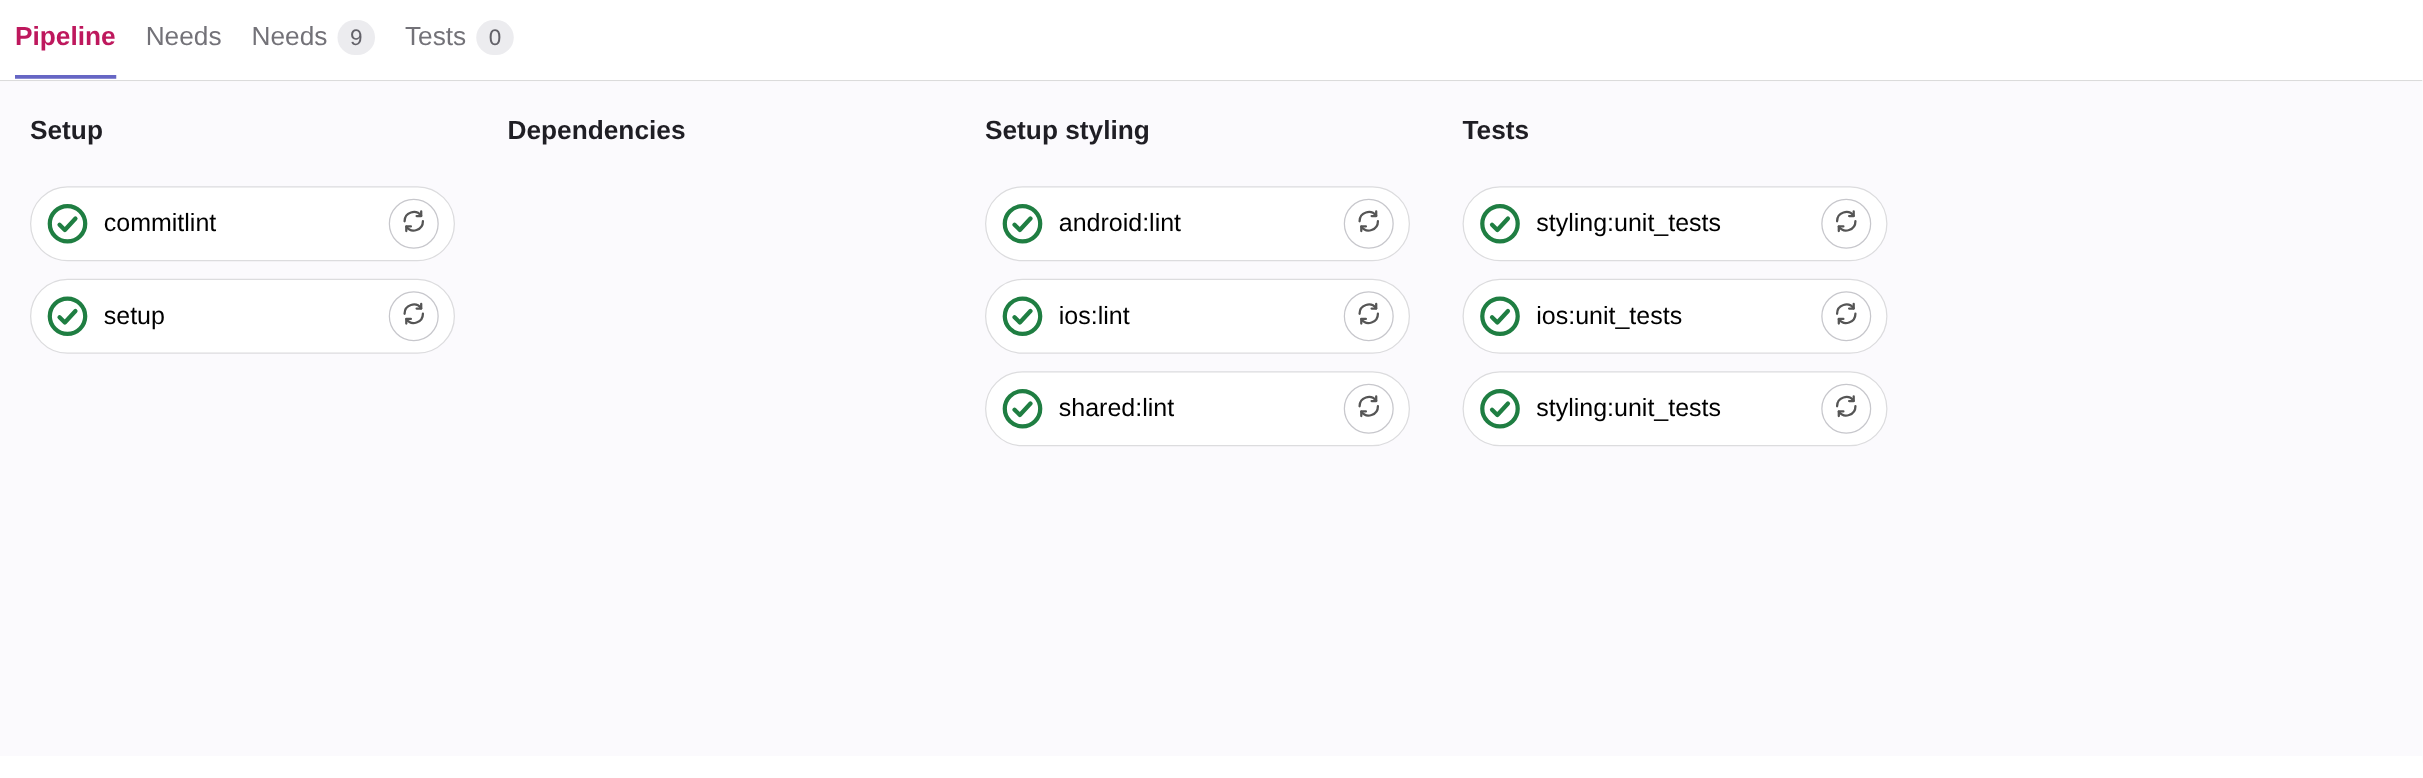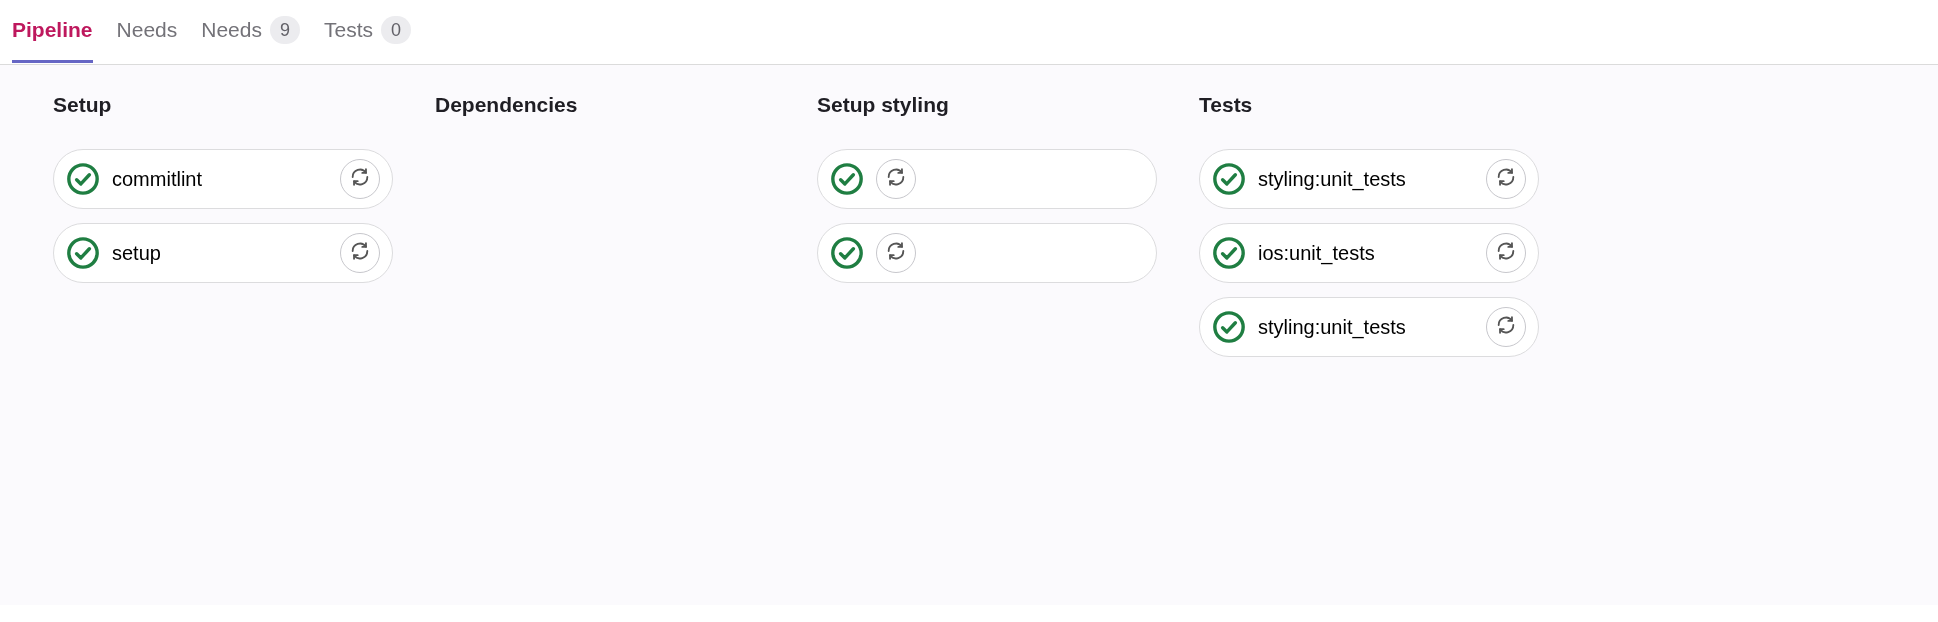"Setup" .pipeline-area { padding: 28px 53px -> 28px 24px }
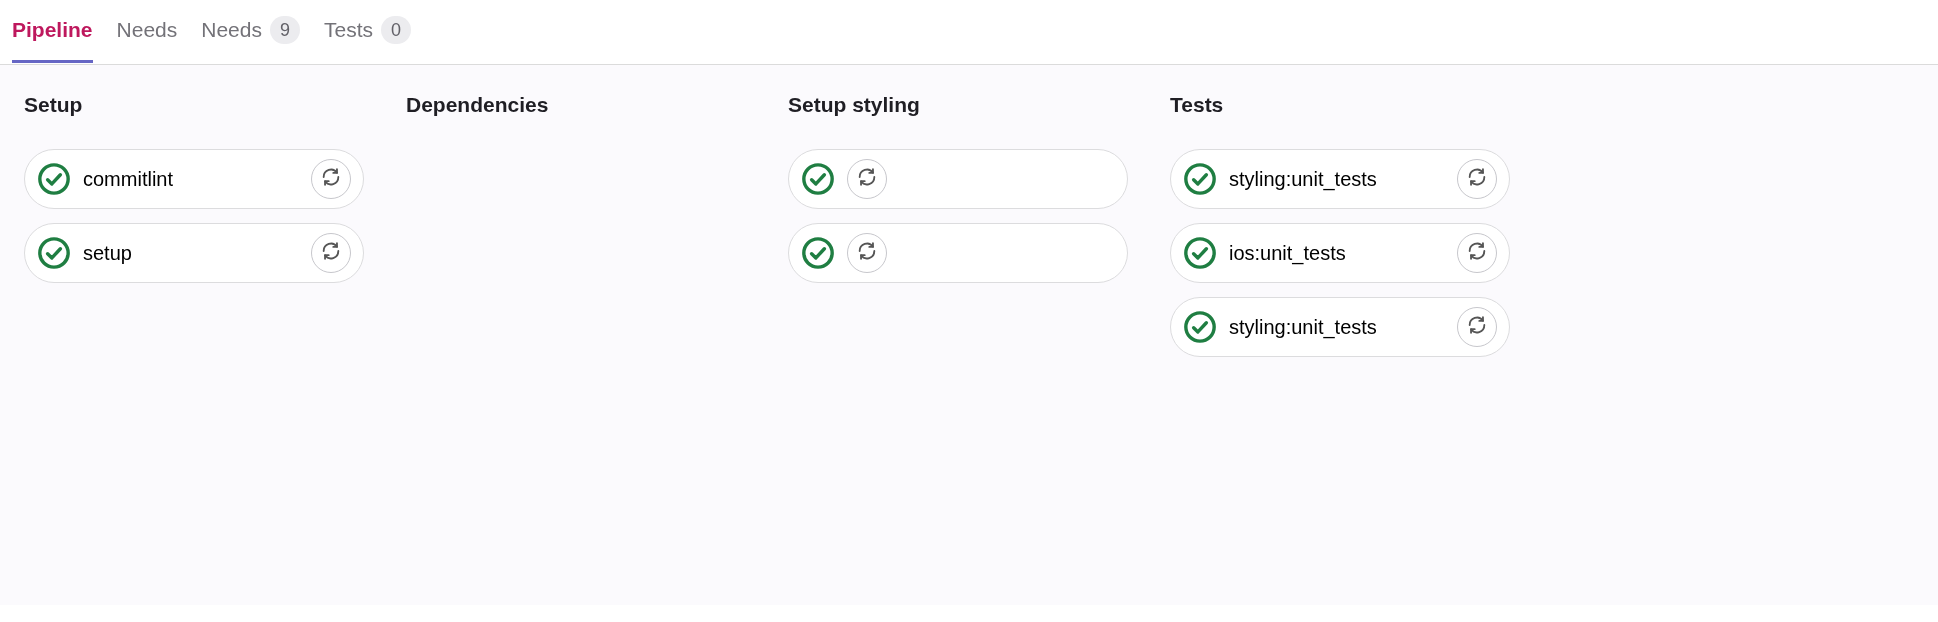"android:lint" span.job-name { html: none -> <span>android:lint</span> }
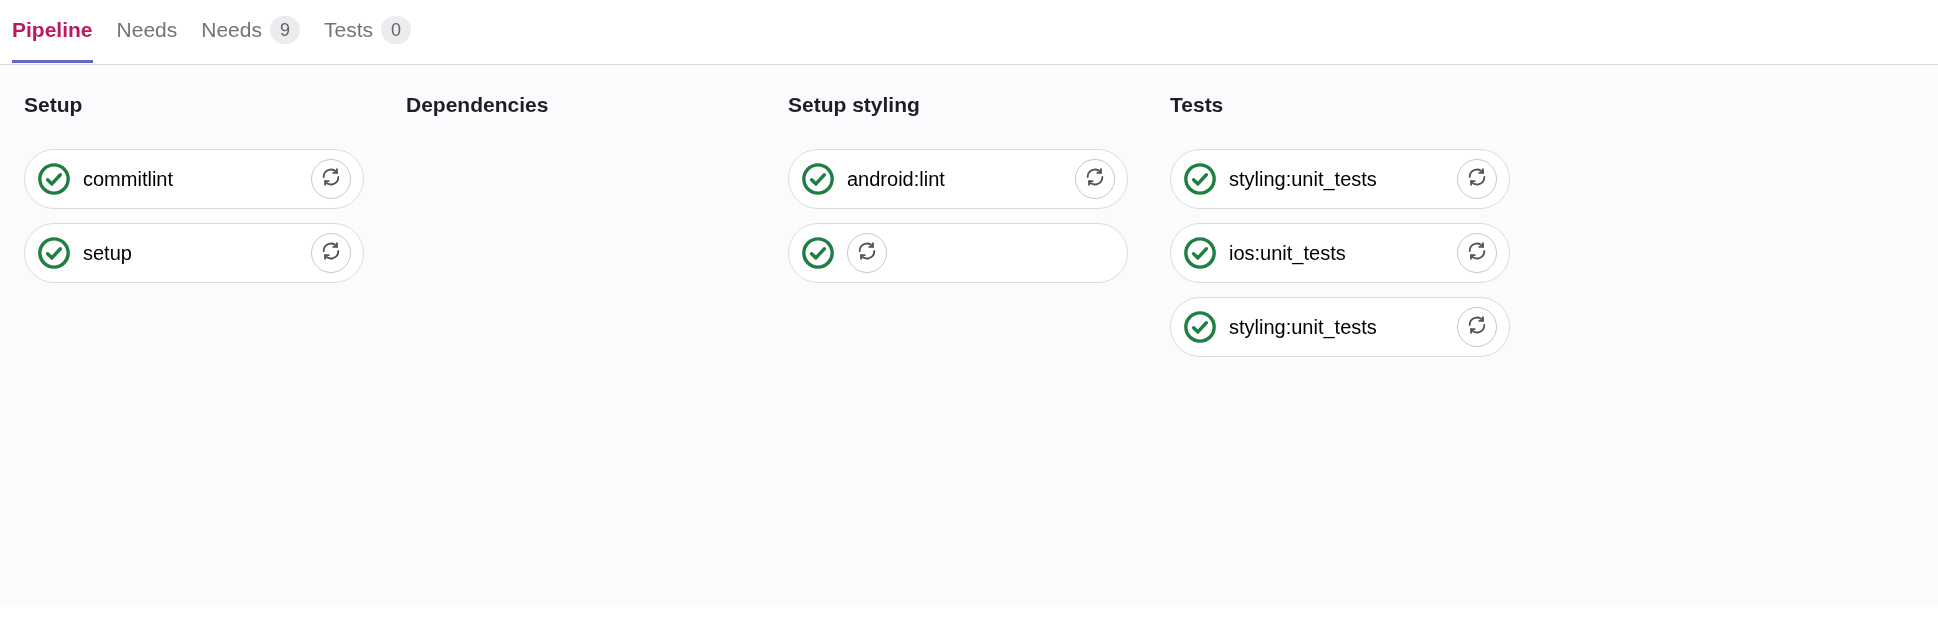"ios:lint" span.job-name { html: none -> <span>ios:lint</span> }
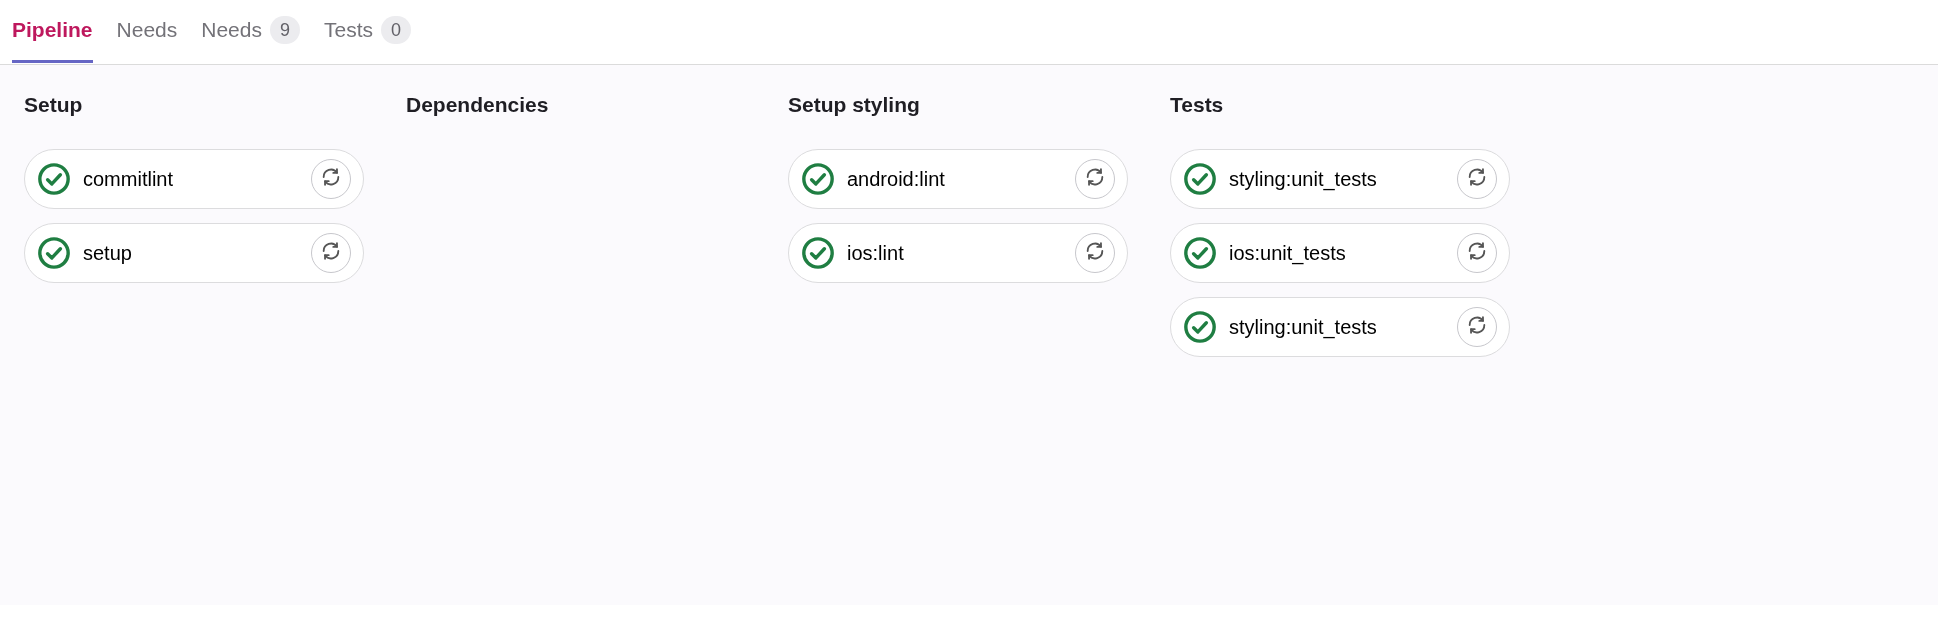"shared:lint" div.job { html: none -> <div> <span> <svg> <circle></circle> <path></path> </svg> </span> <span>shared:lint</span> <span> <span> <svg> <path></path> <path></path> </svg> </span> </span> </div> }
